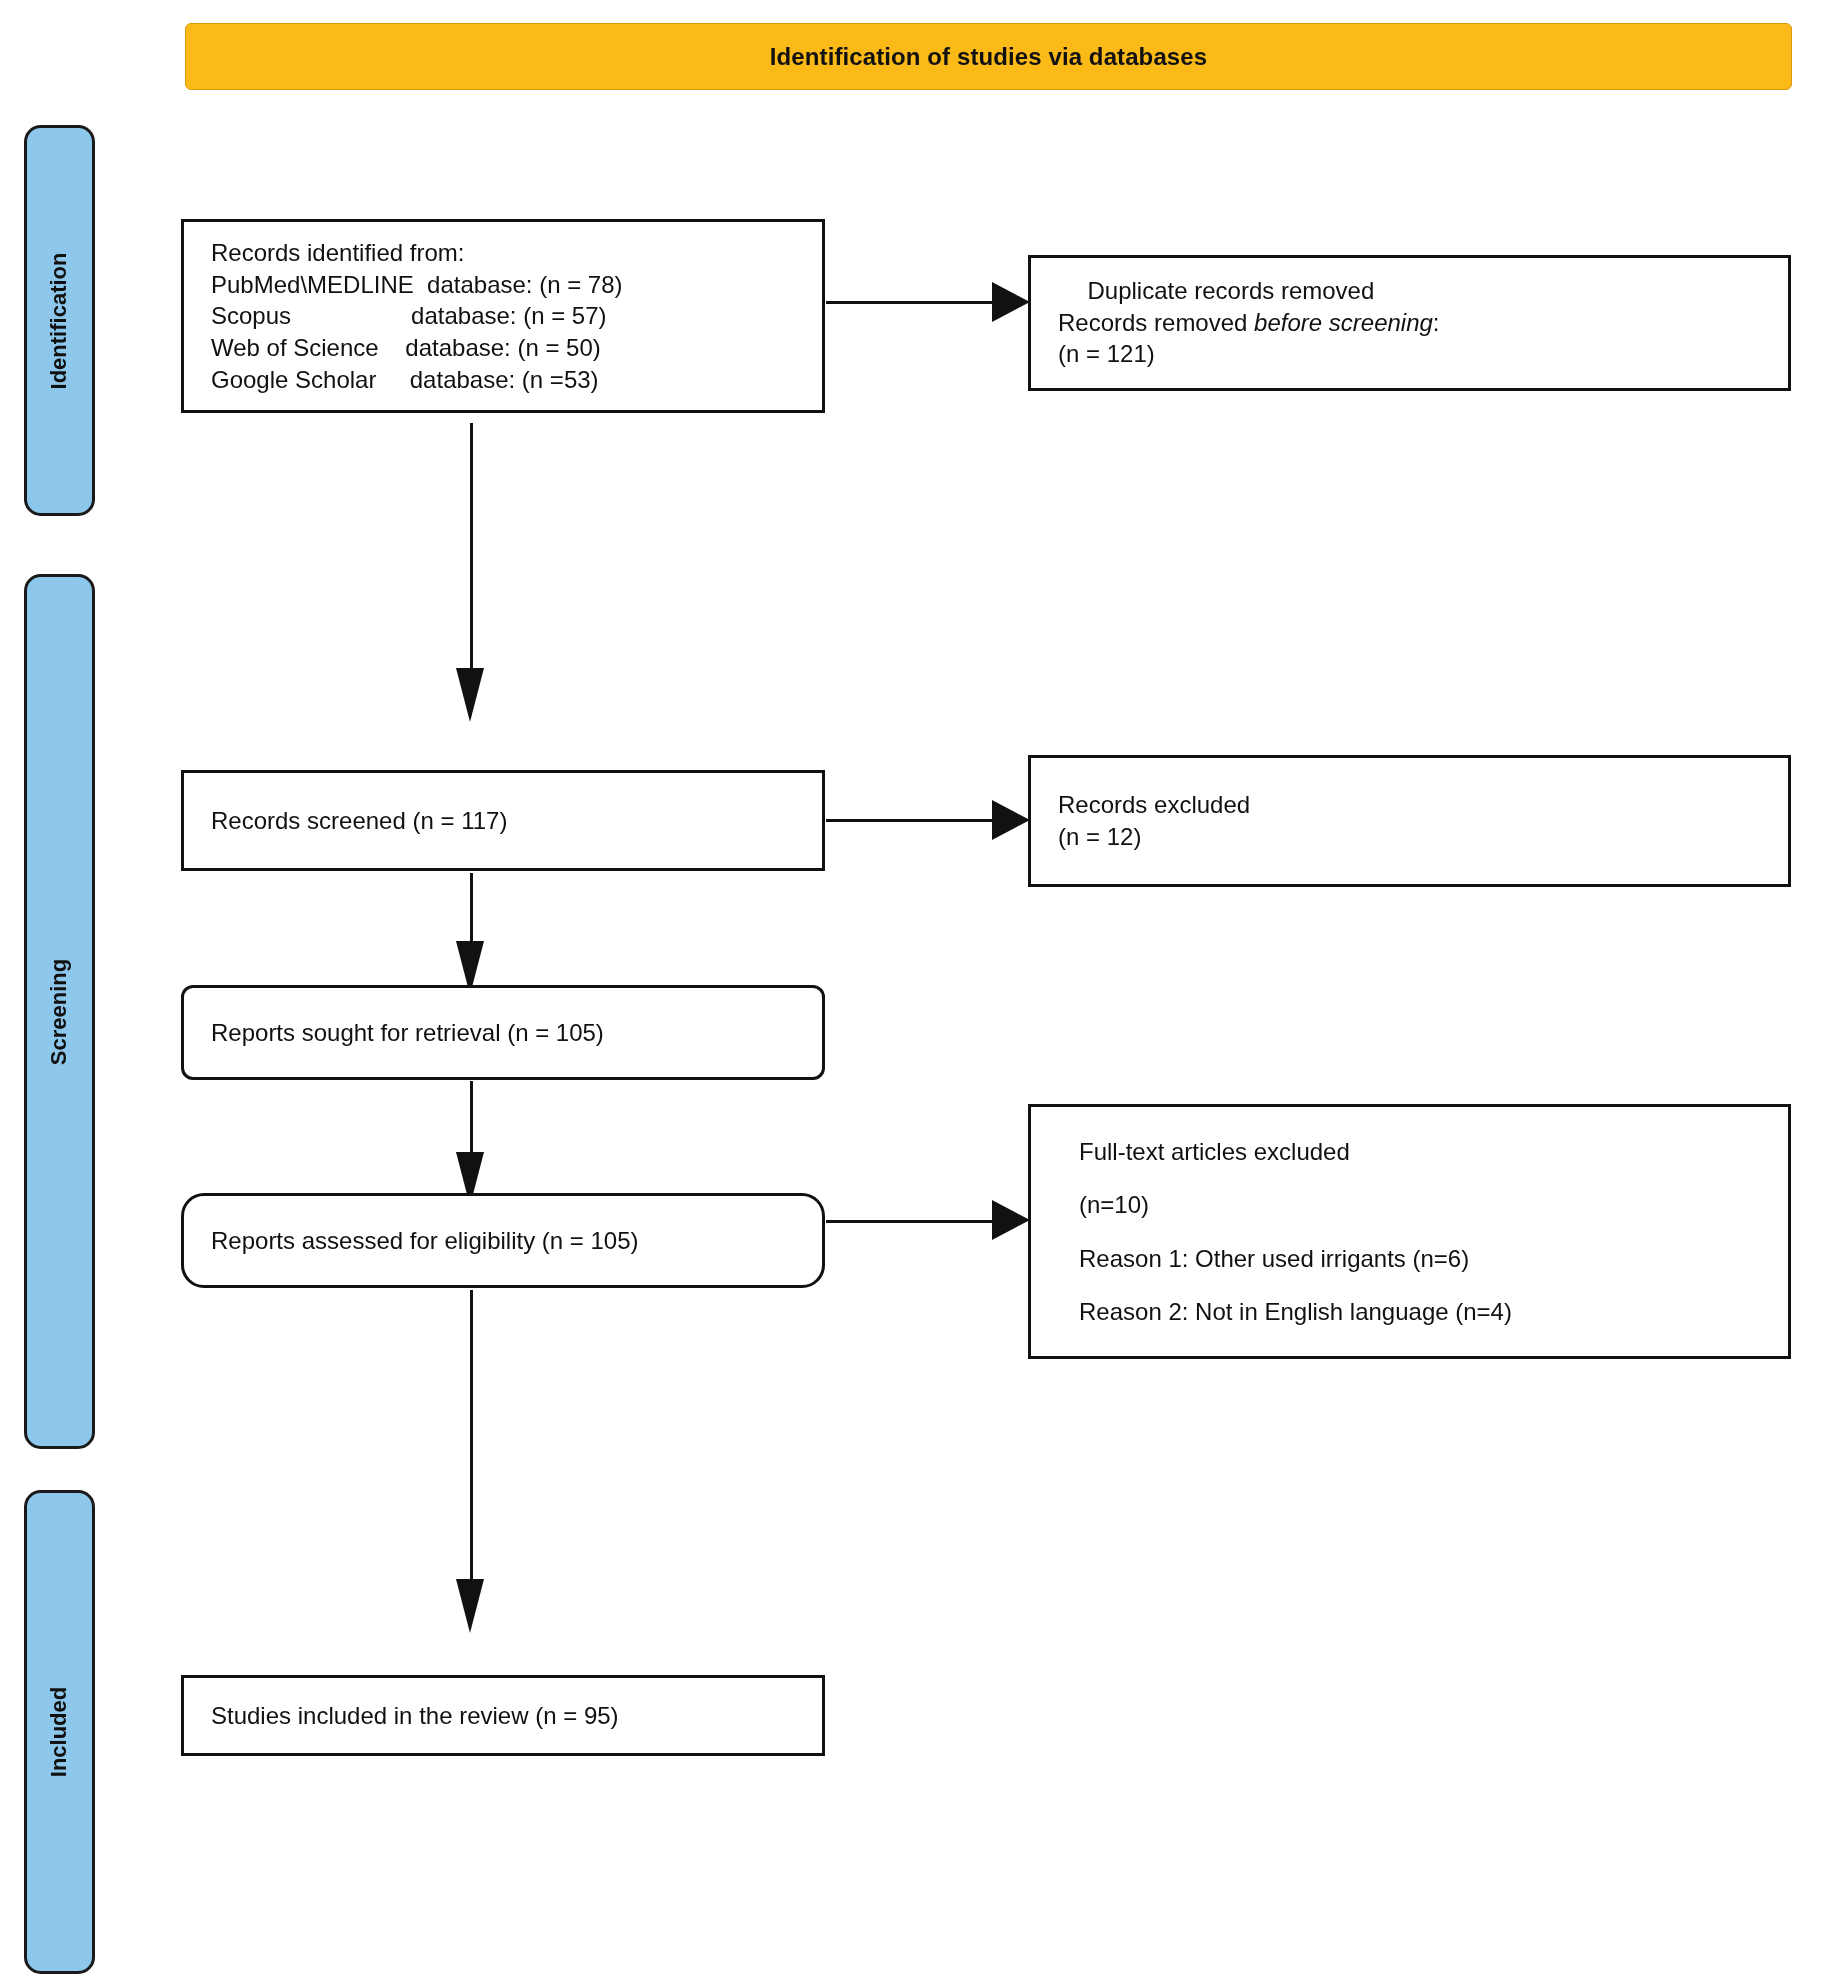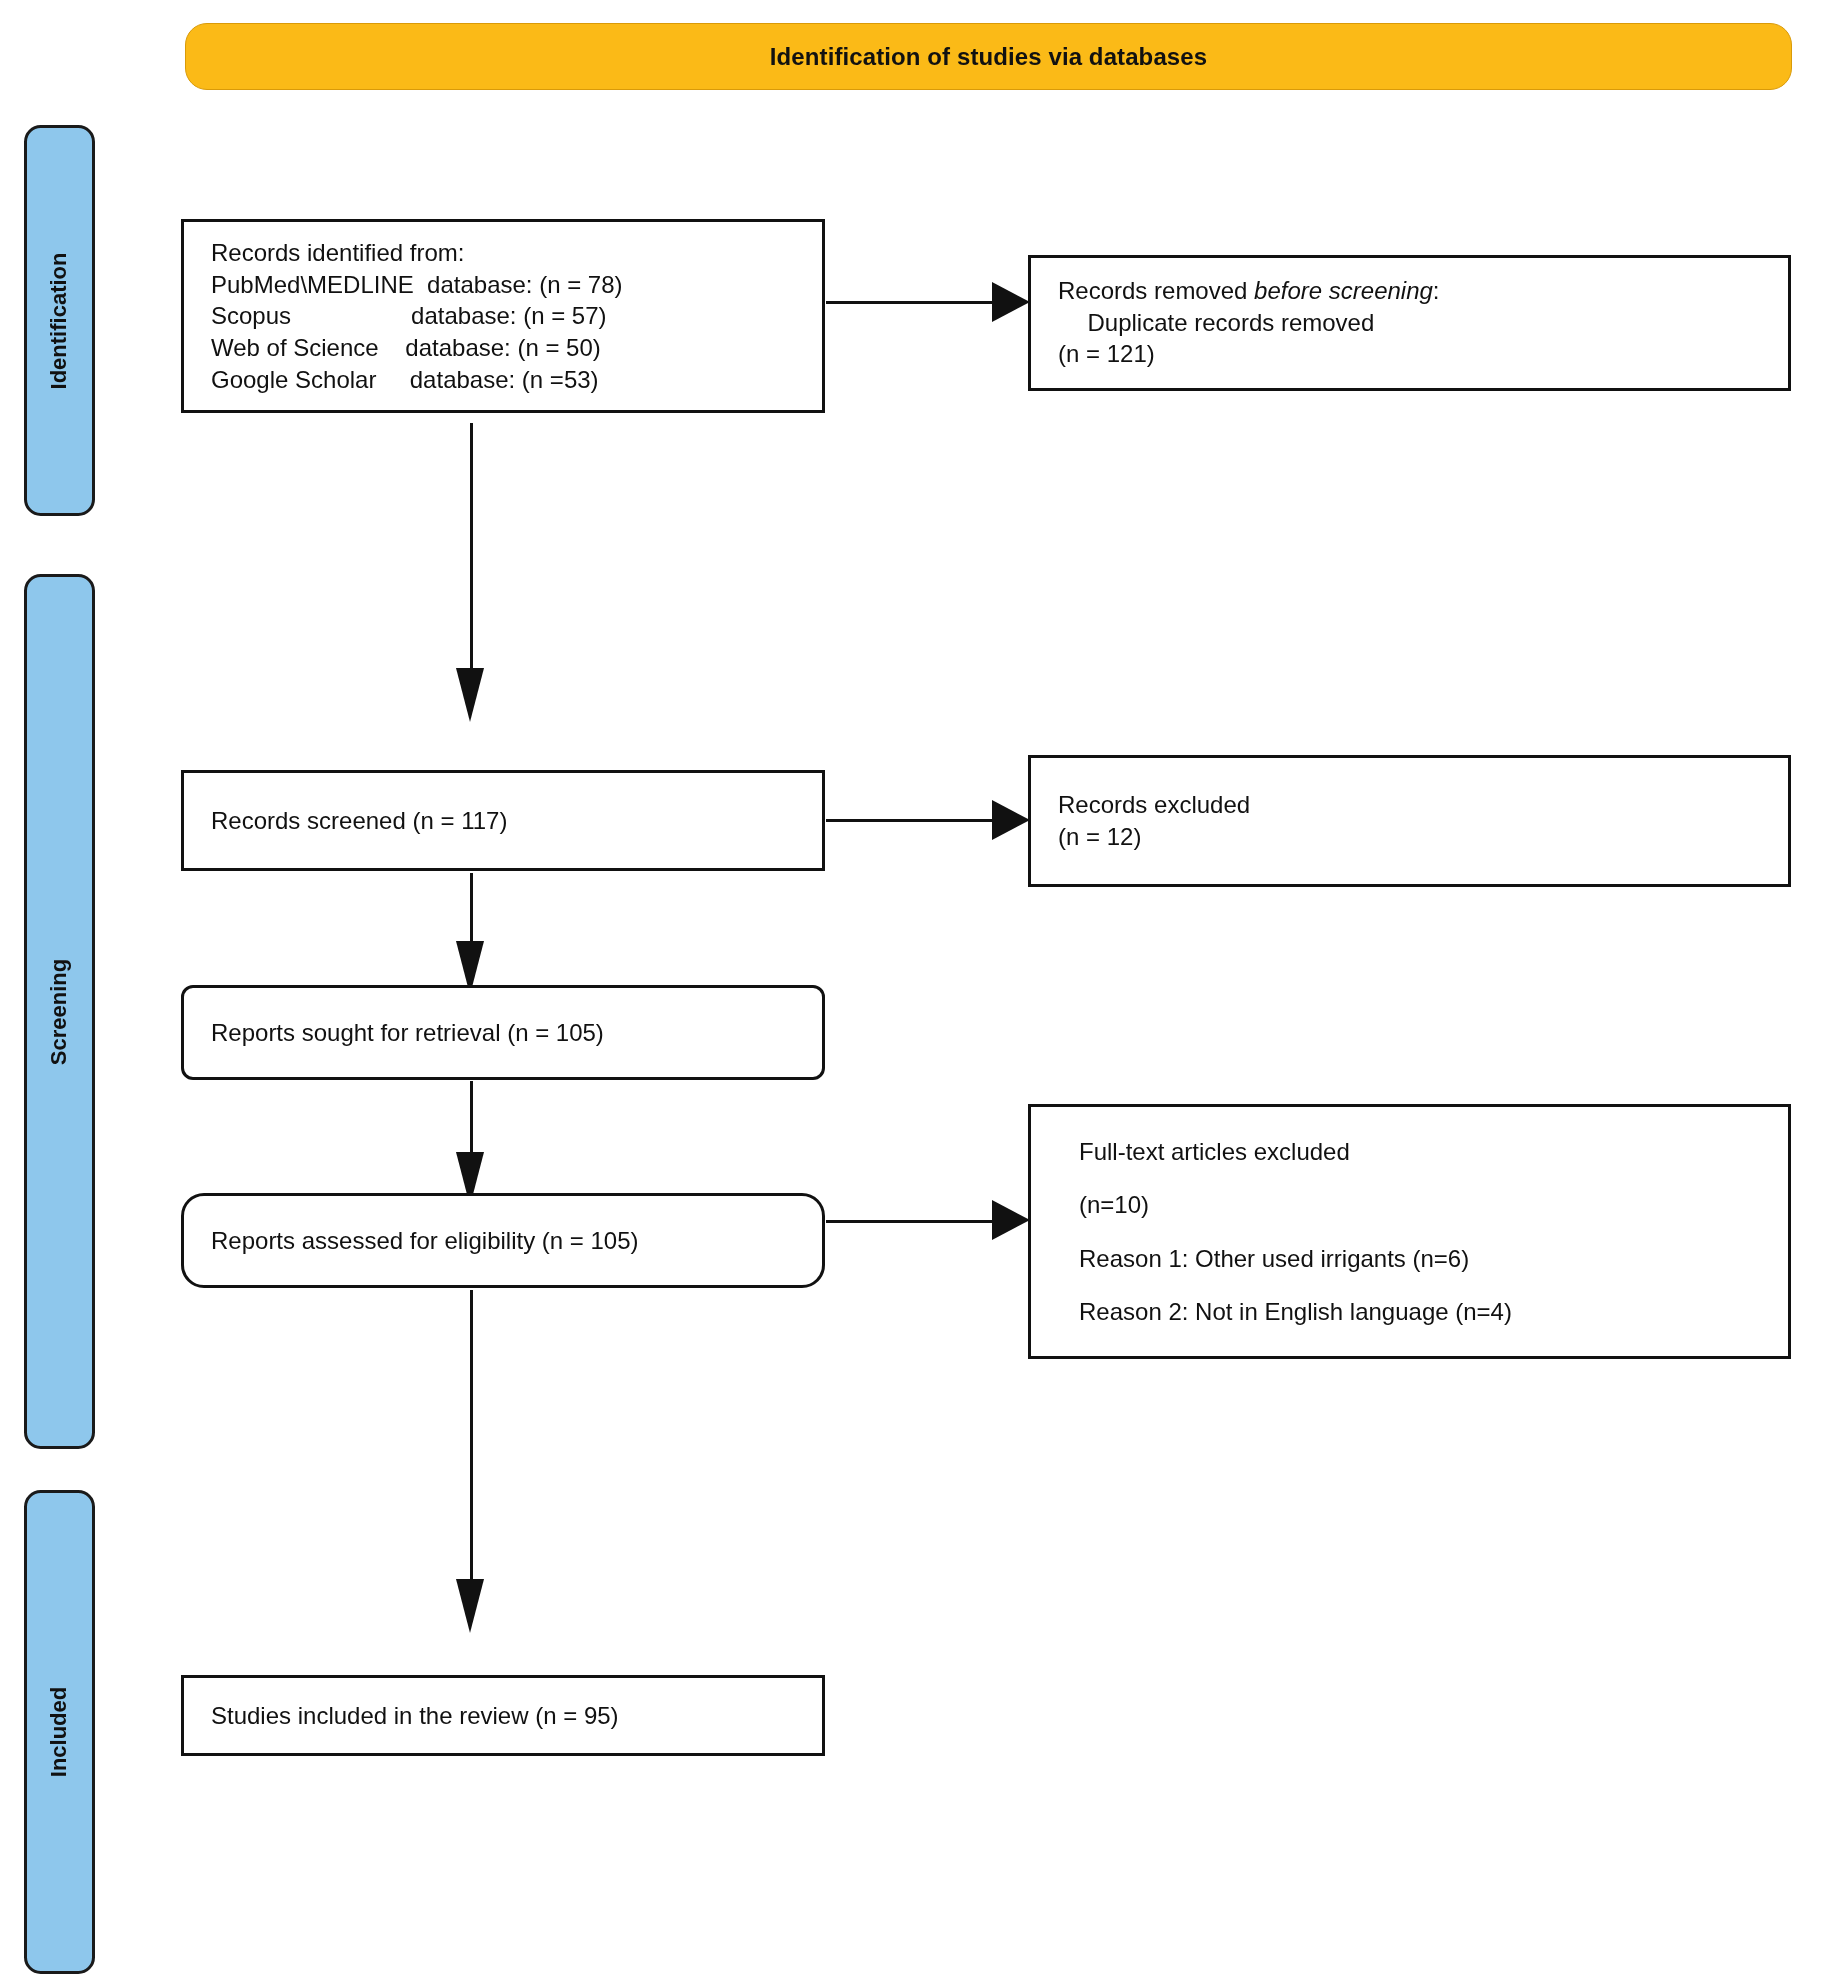"Identification of studies via databases" .banner { border-radius: 22px -> 6px }
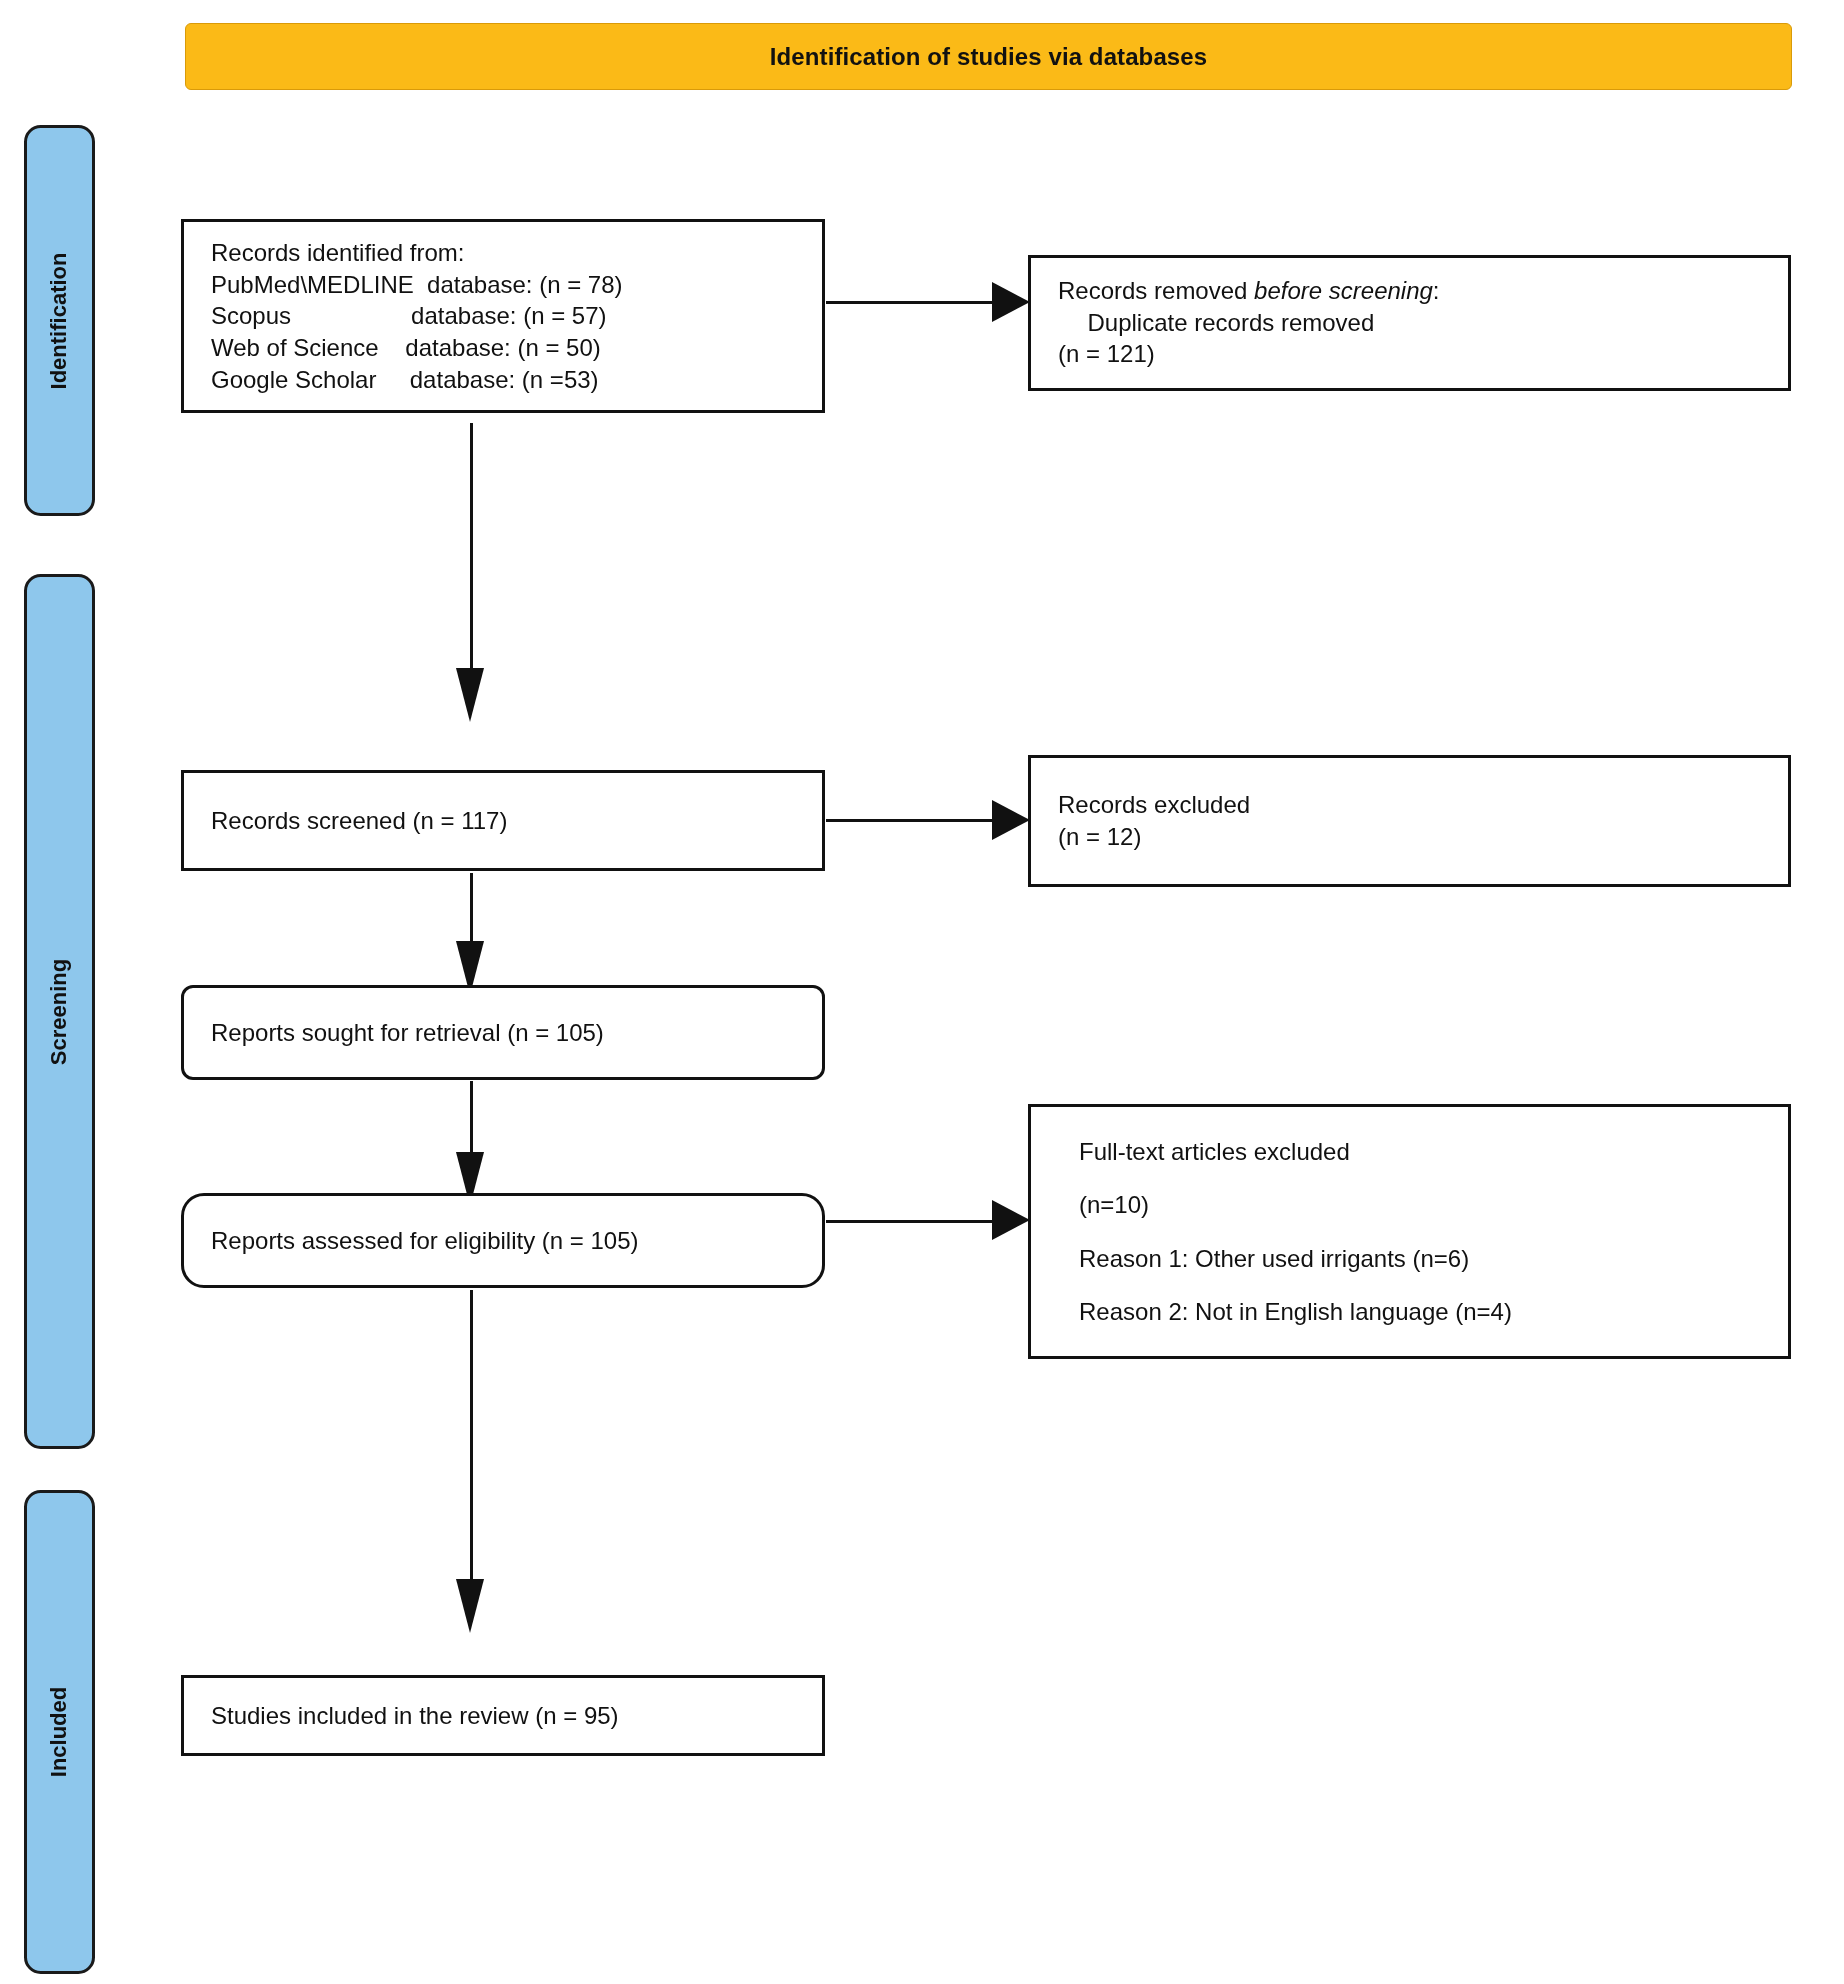"Records removed before screening:" div.box-line { order: before "Duplicate records removed" -> after "Duplicate records removed" }
